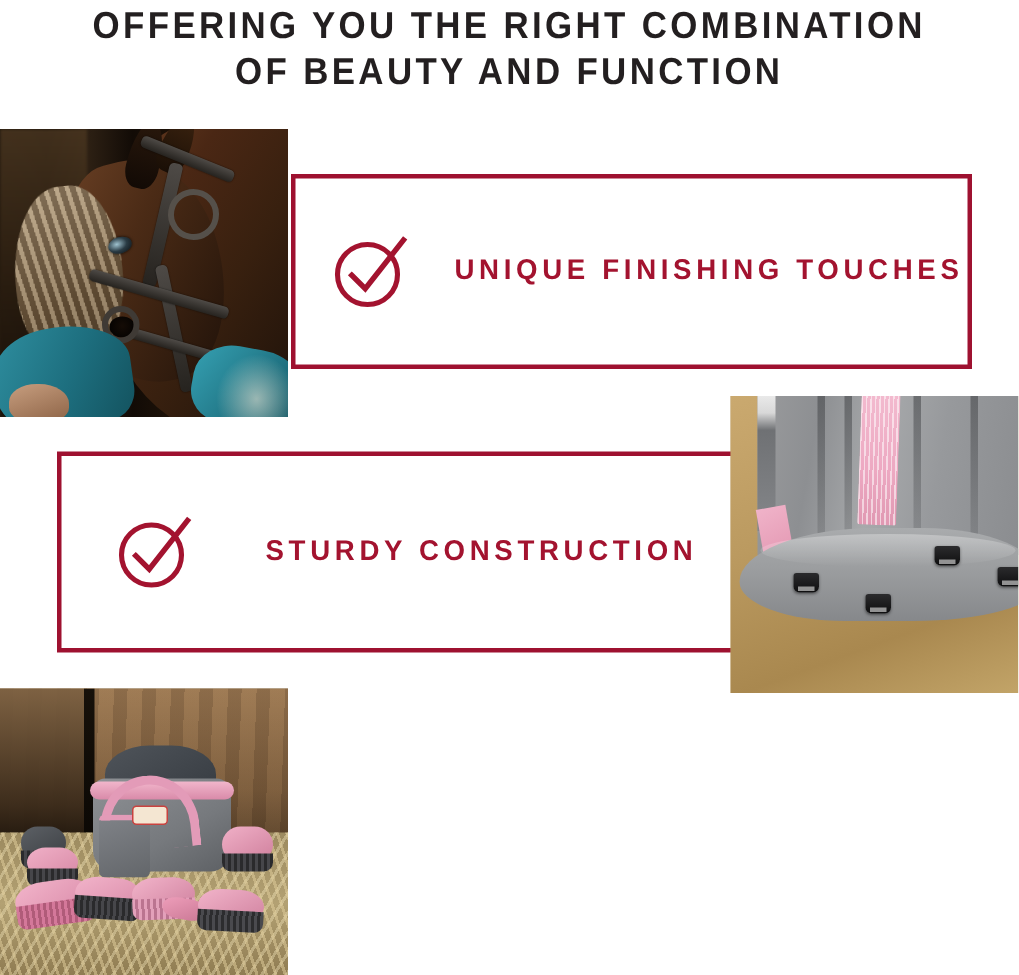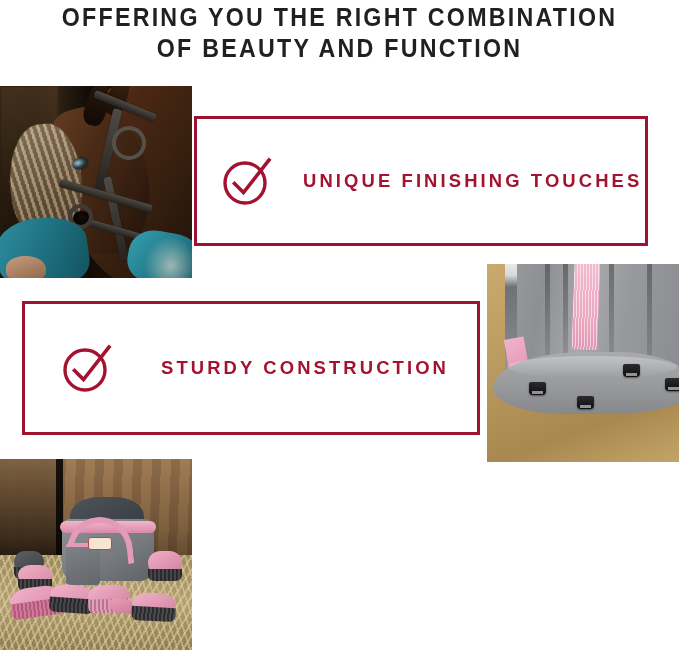"STURDY CONSTRUCTION" div.fbox { left: 22px -> 38px }
